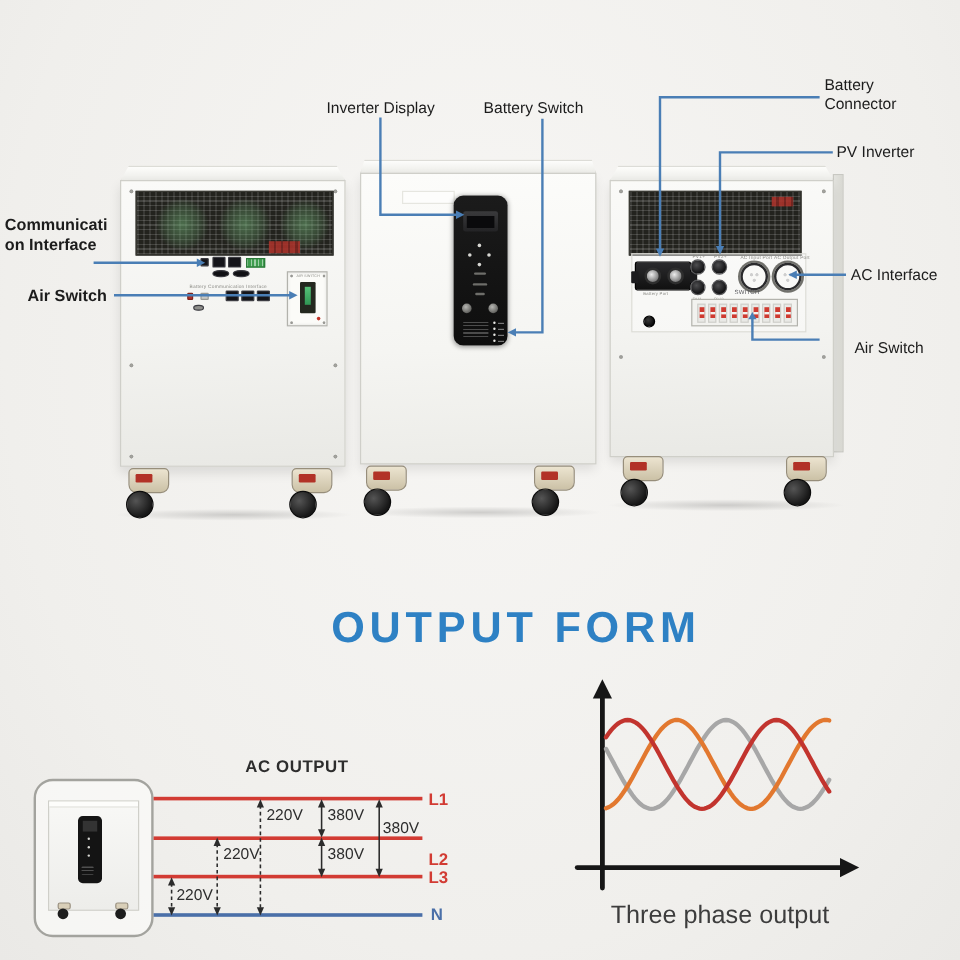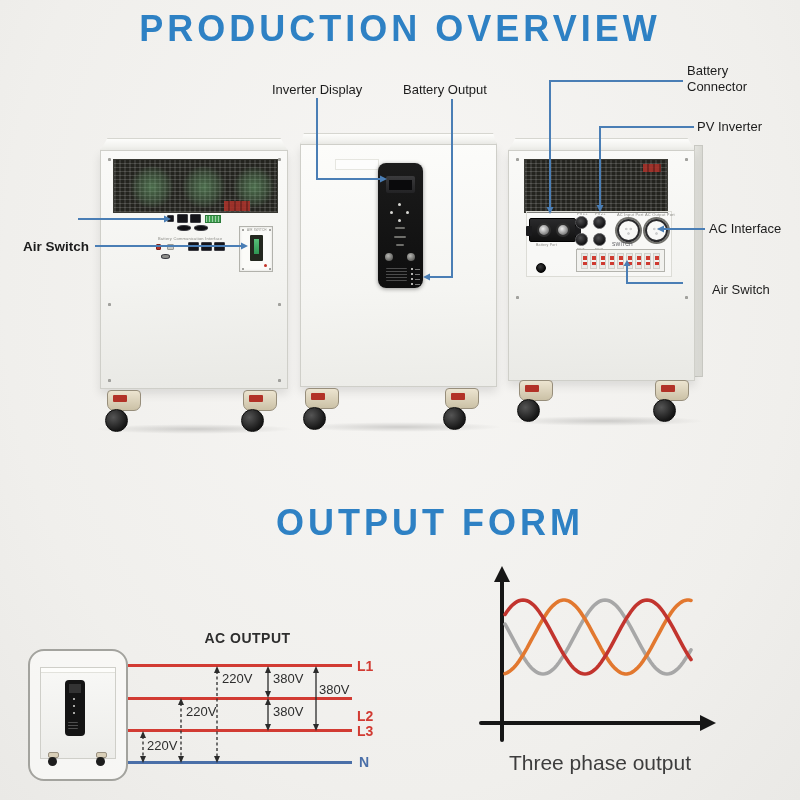"PRODUCTION OVERVIEW" div.sec-title { html: <div>PRODUCTION OVERVIEW</div> -> none }
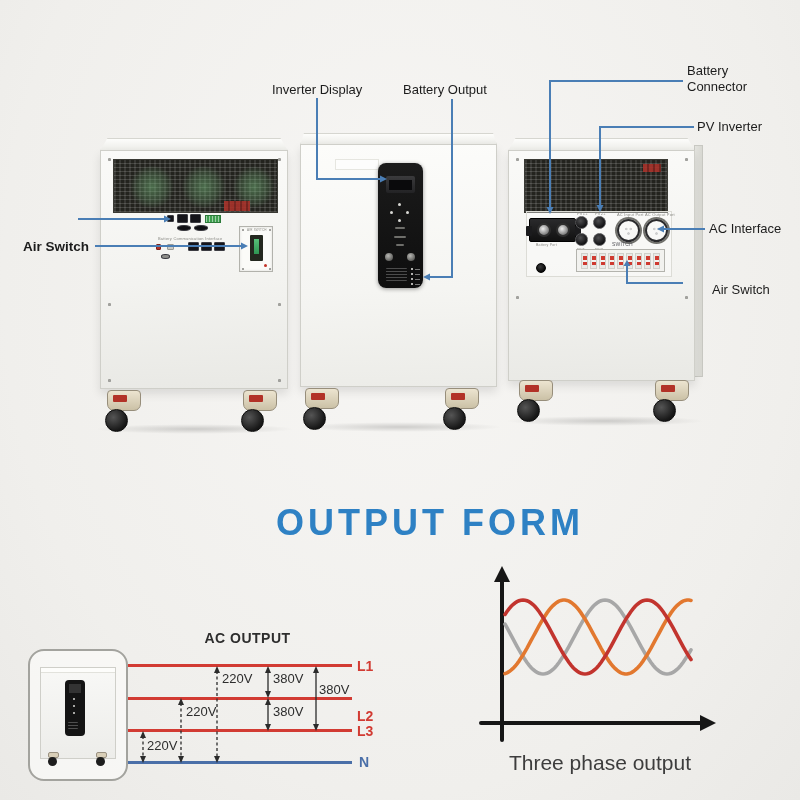"Battery Output" div.callout-label { text: Output -> Switch }
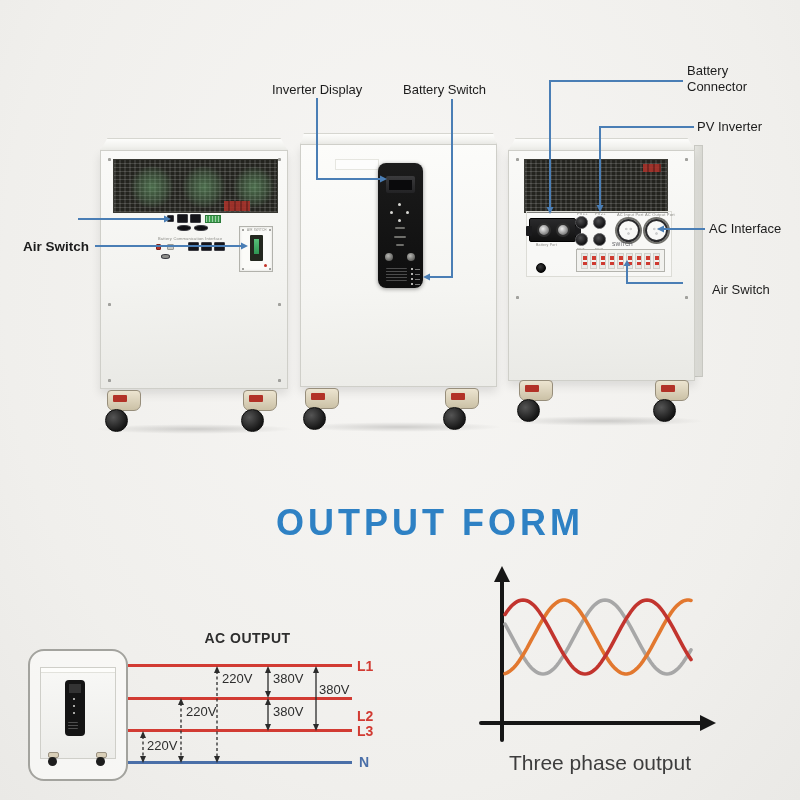"Communicati" div.callout-label { html: none -> <div> <div>Communicati</div> <div>on Interface</div> </div> }
